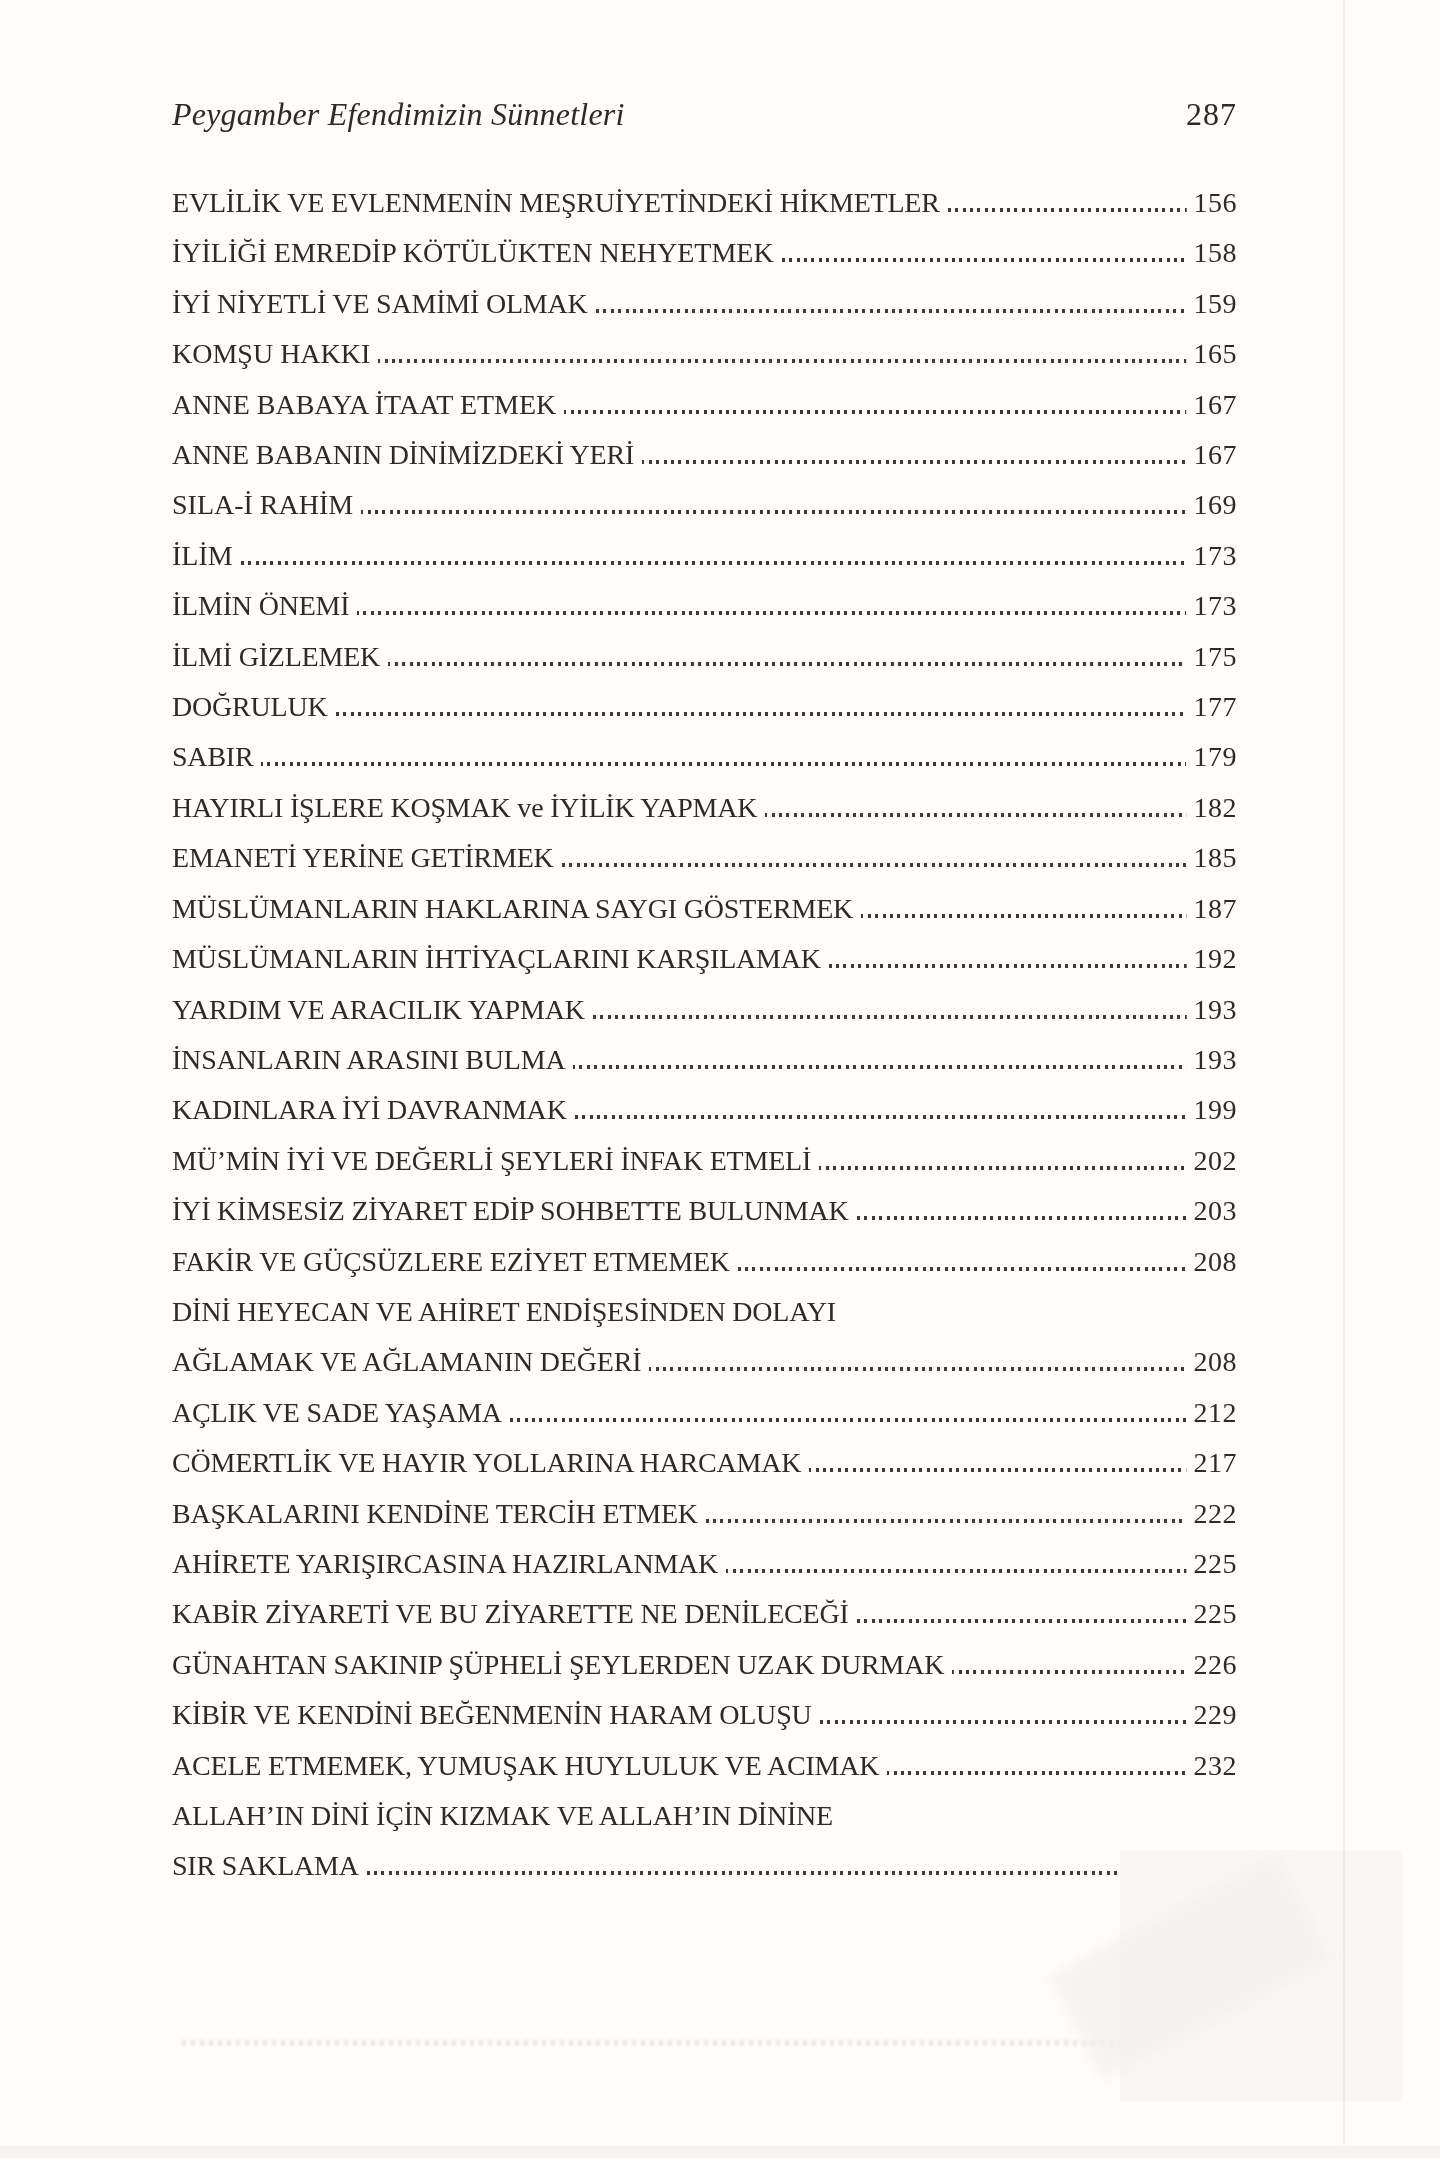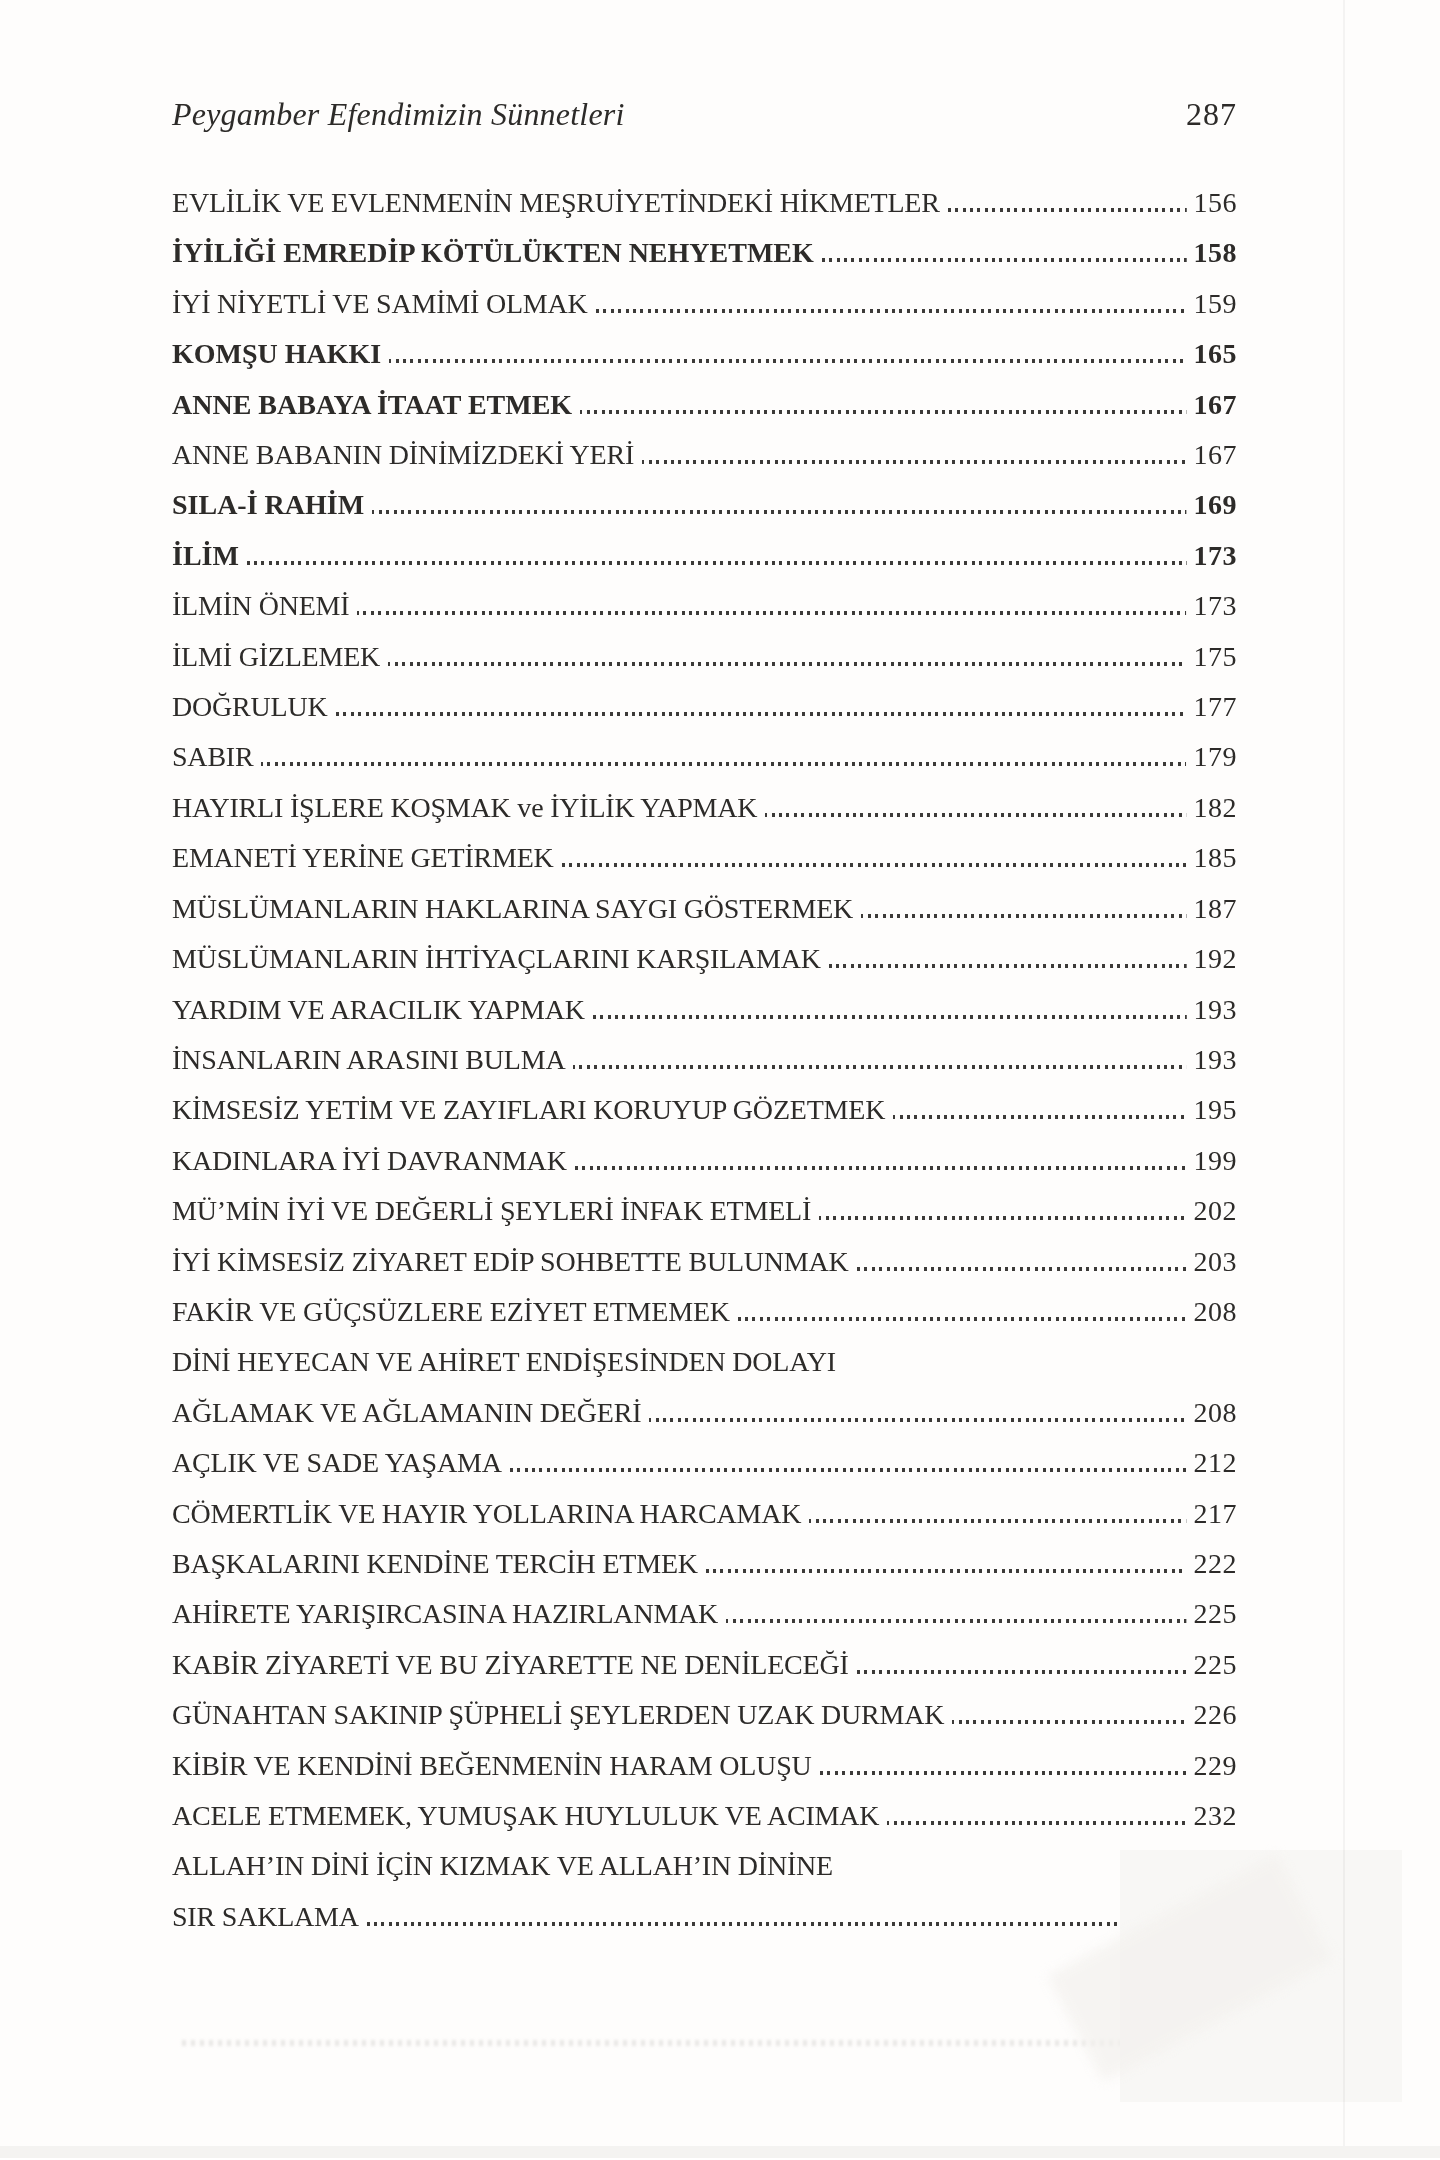"İYİLİĞİ EMREDİP KÖTÜLÜKTEN NEHYETMEK" .toc-row.bold { font-weight: 700 -> 400 }
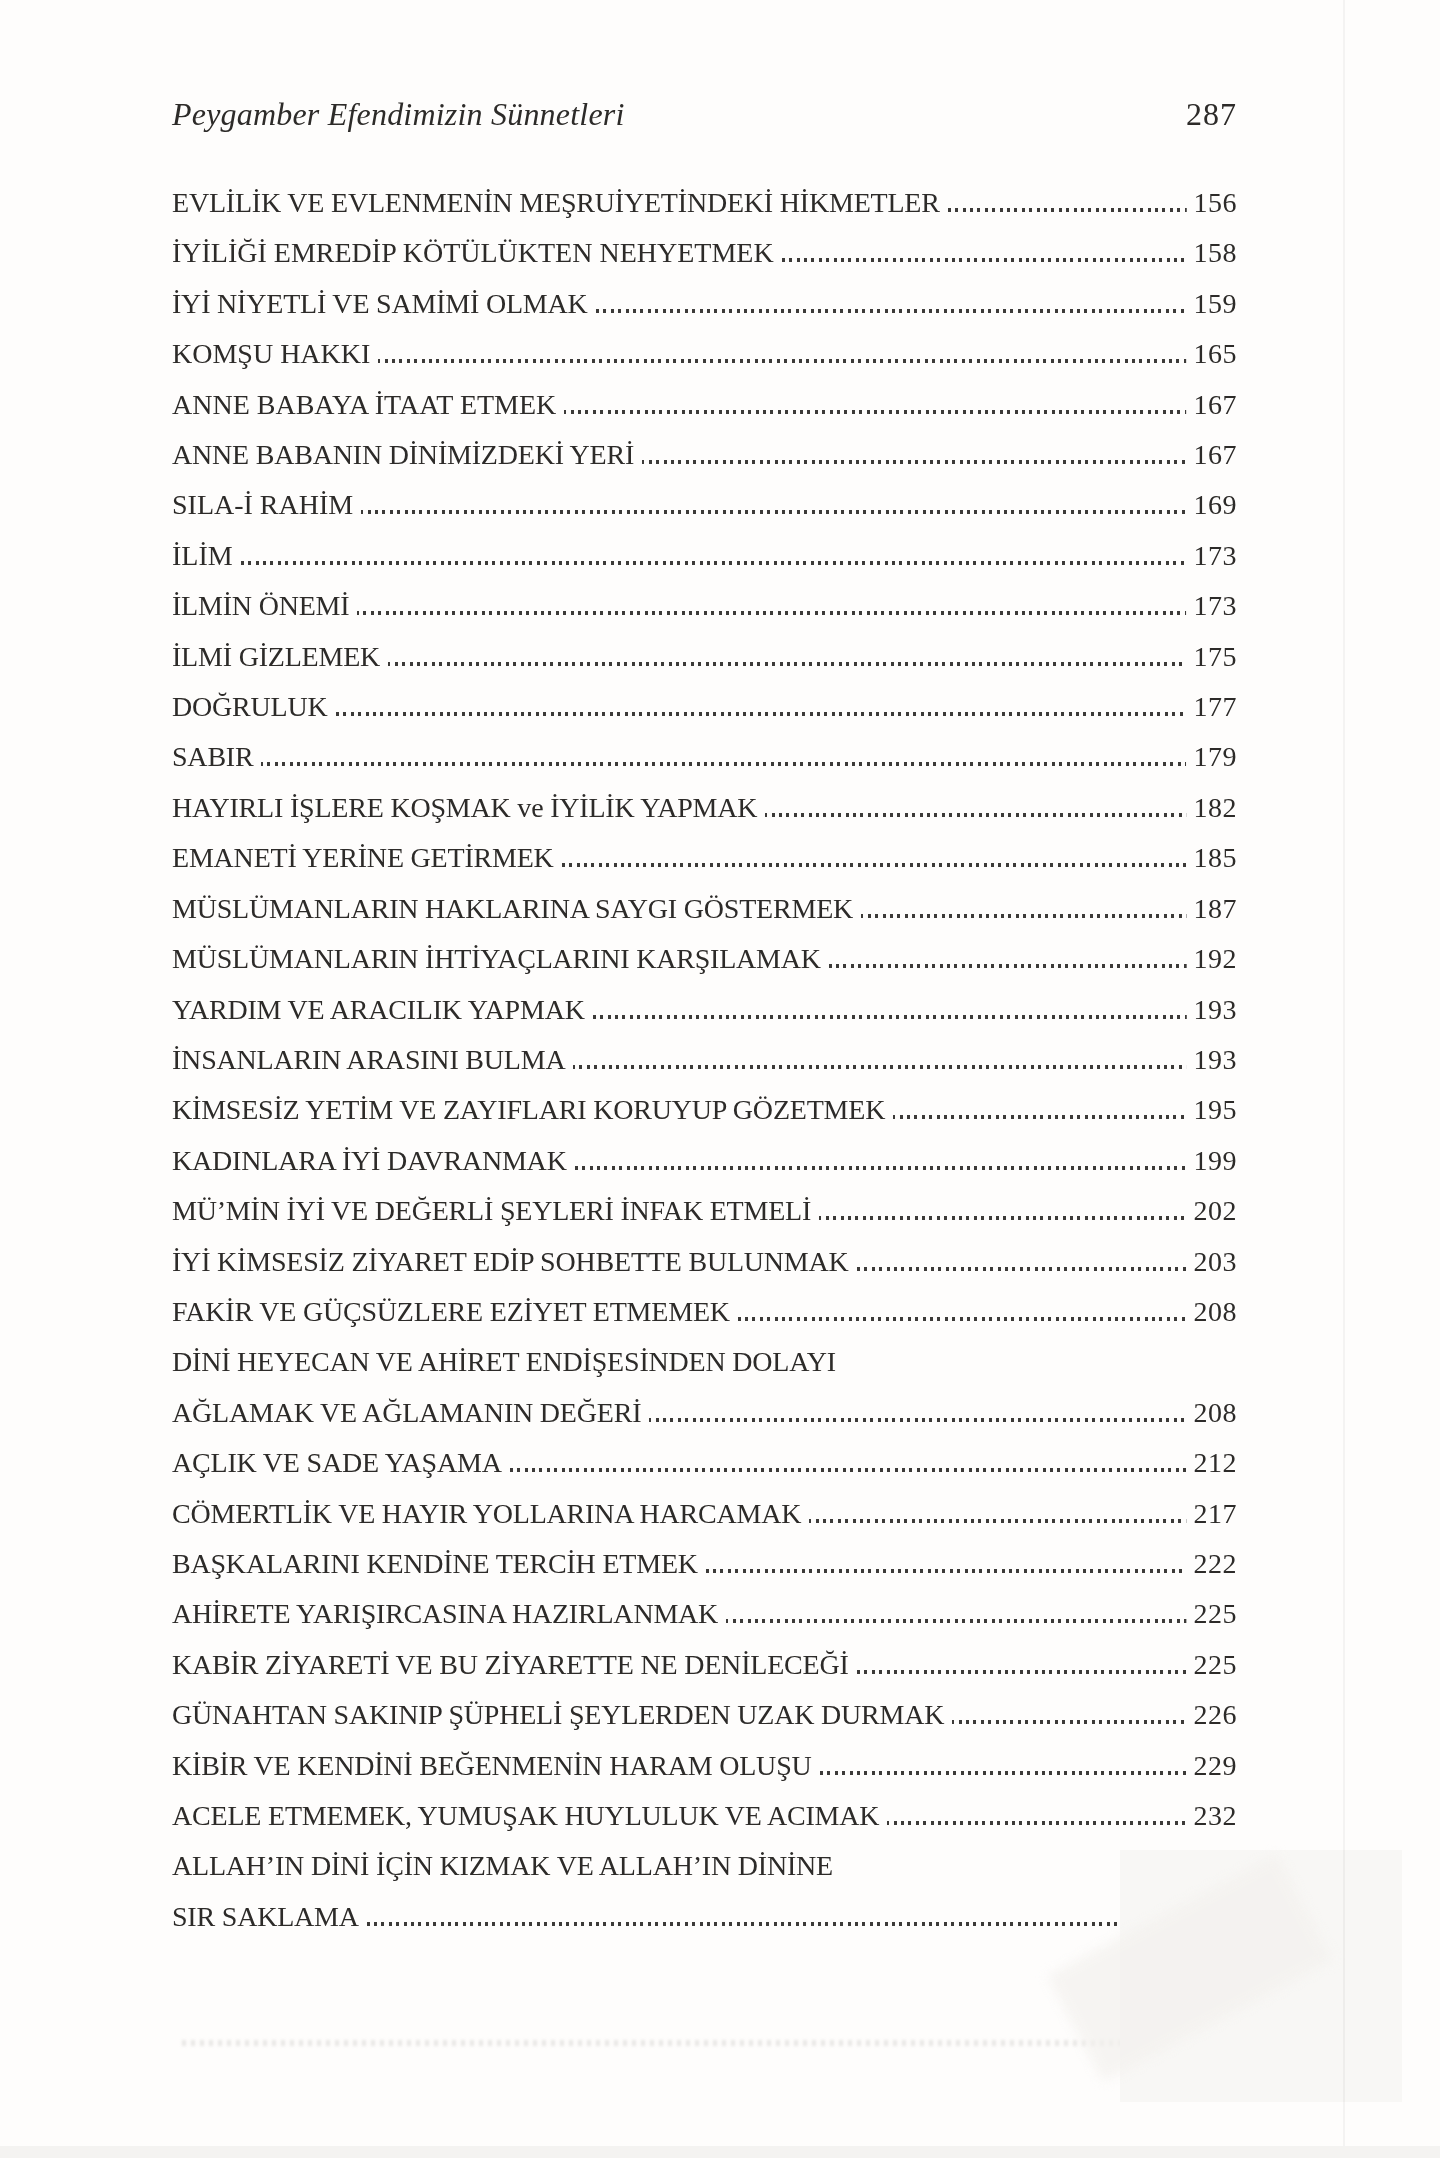"KİMSESİZ YETİM VE ZAYIFLARI KORUYUP" div.toc-row { html: <div> <span>KİMSESİZ YETİM VE ZAYIFLARI KORUYUP GÖZETMEK</span> <span></span> <span>195</span> </div> -> none }
